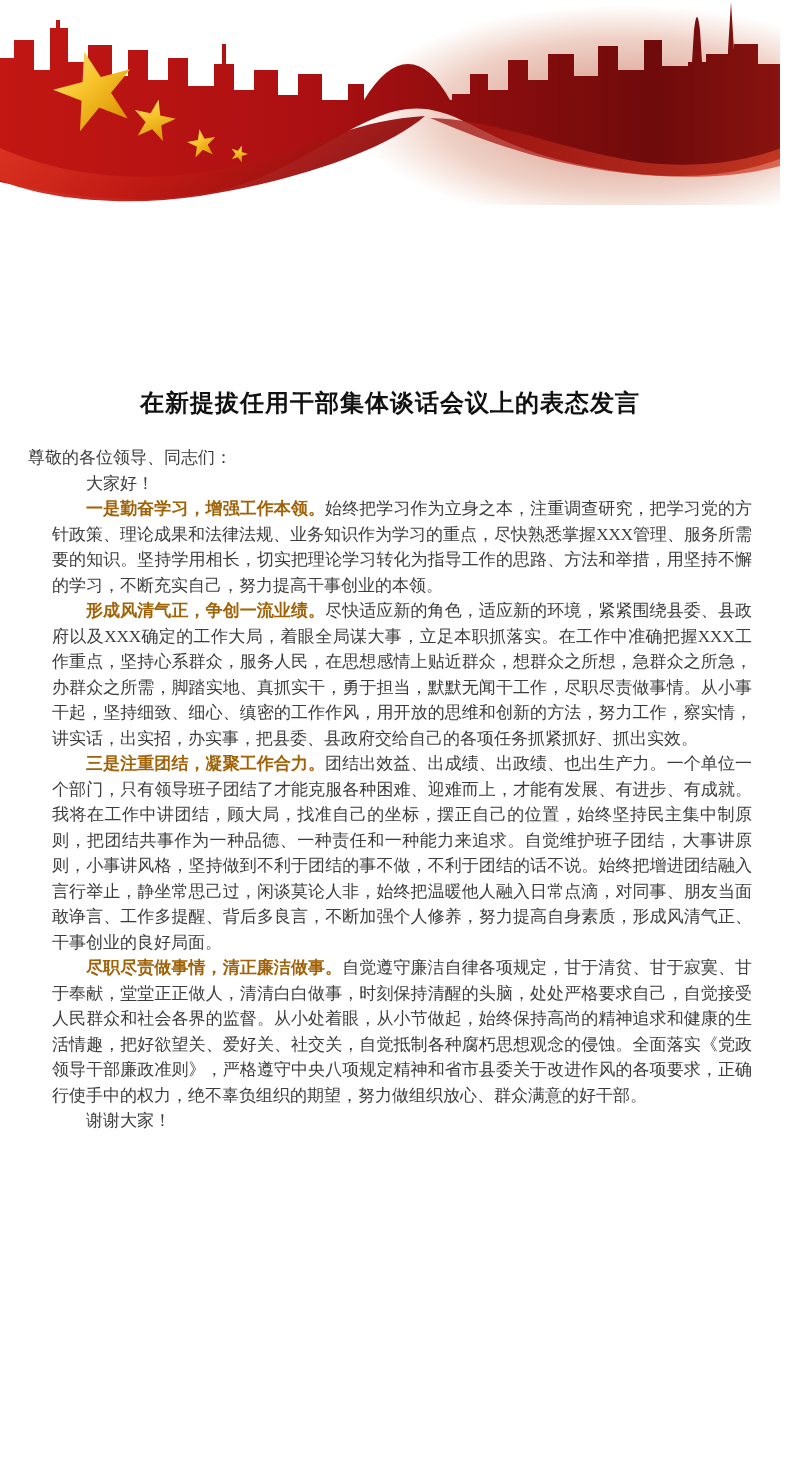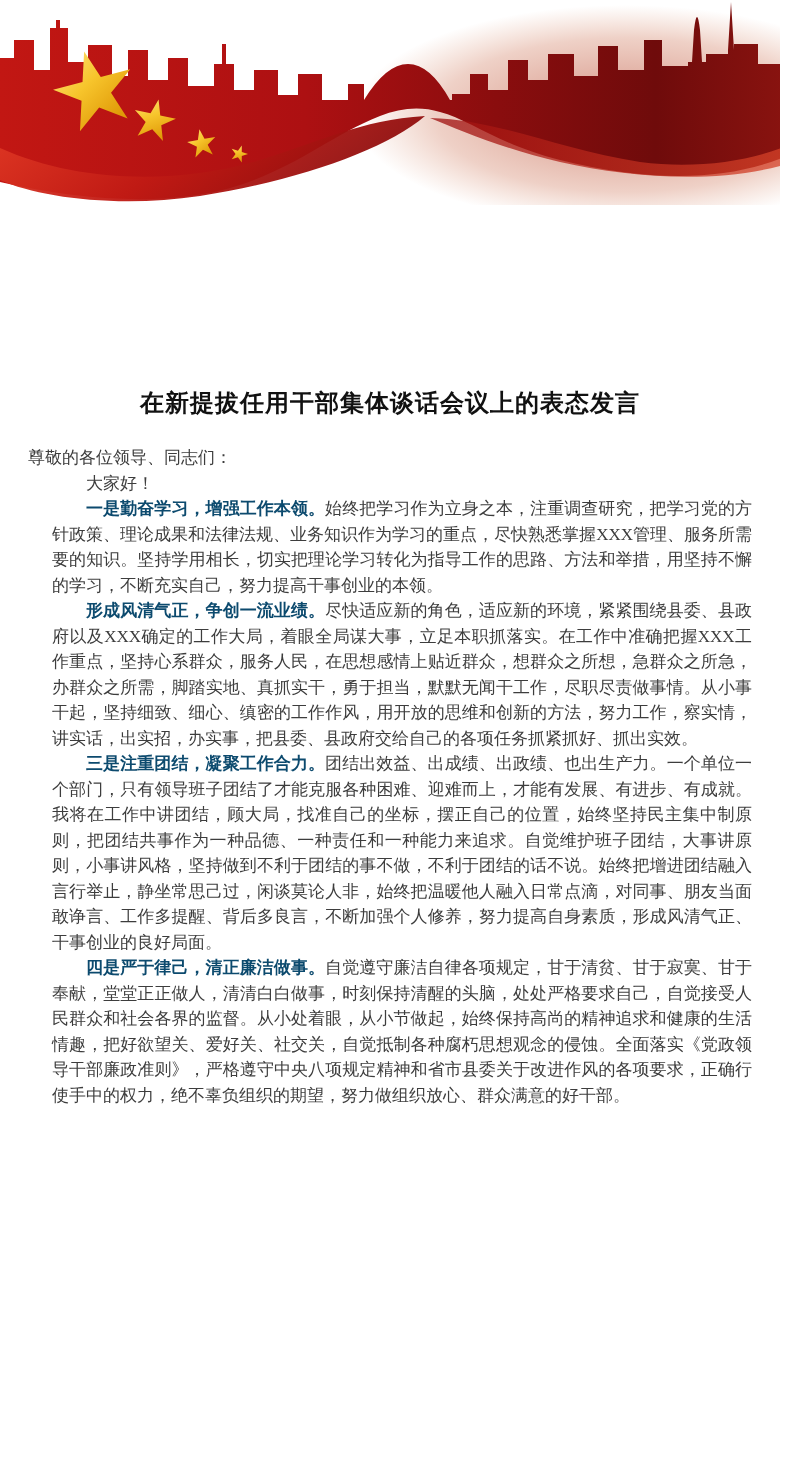"一是勤奋学习，增强工作本领。" .doc p strong { color: #0c4a6e -> #a16207 }
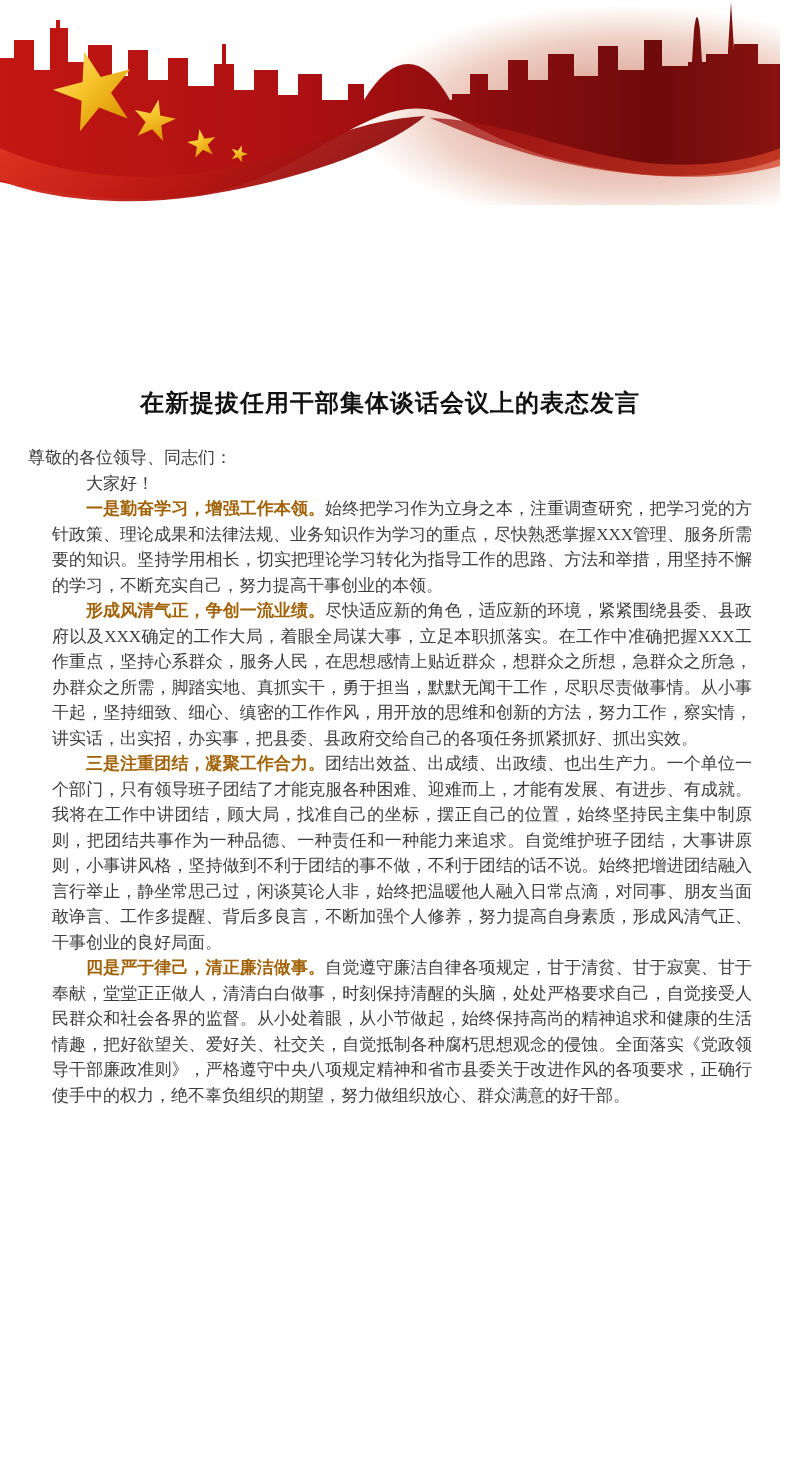"四是严于律己，清正廉洁做事。" strong { text: 四是严于律己 -> 尽职尽责做事情 }
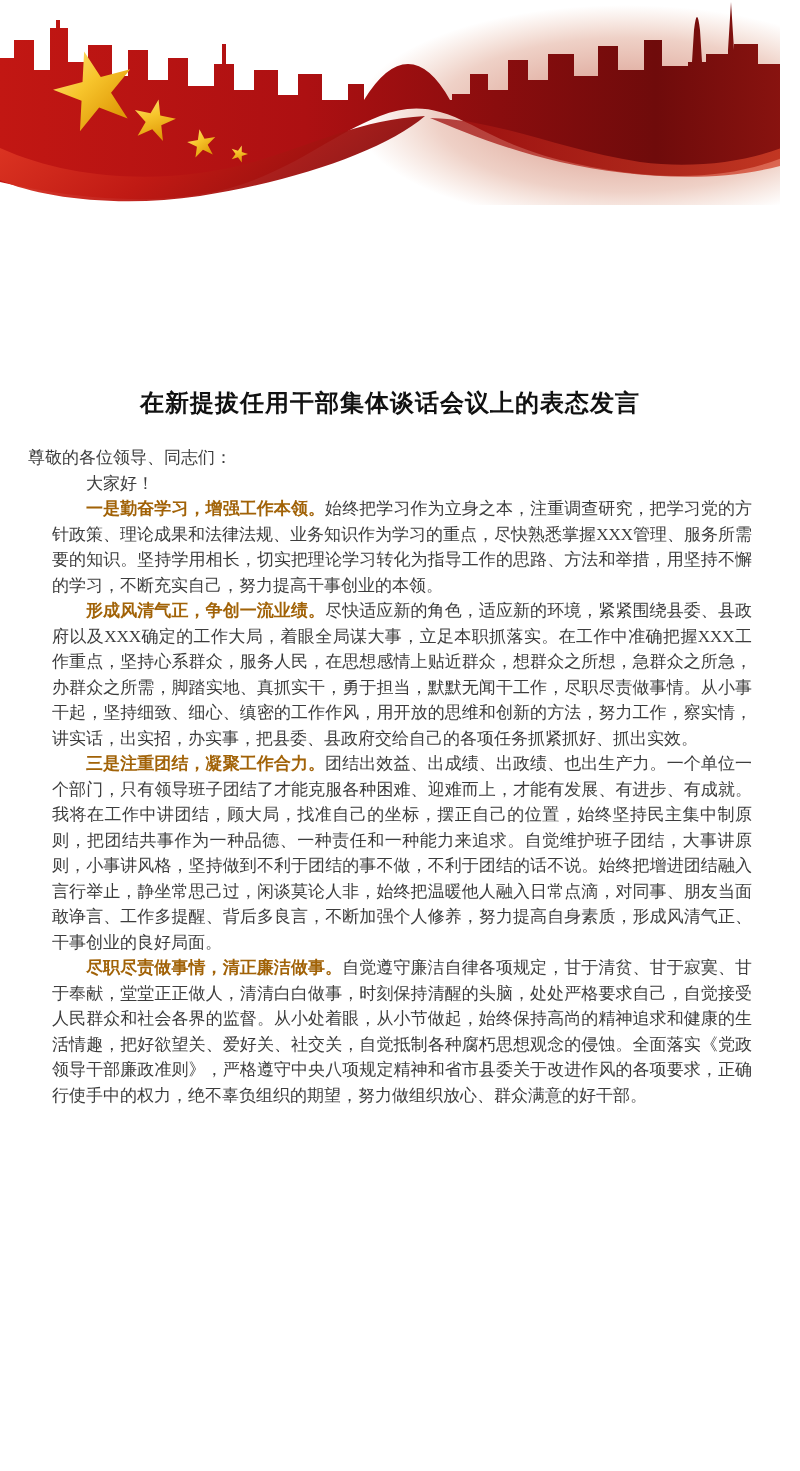"谢谢大家！" p.indent { html: none -> <p>谢谢大家！</p> }
